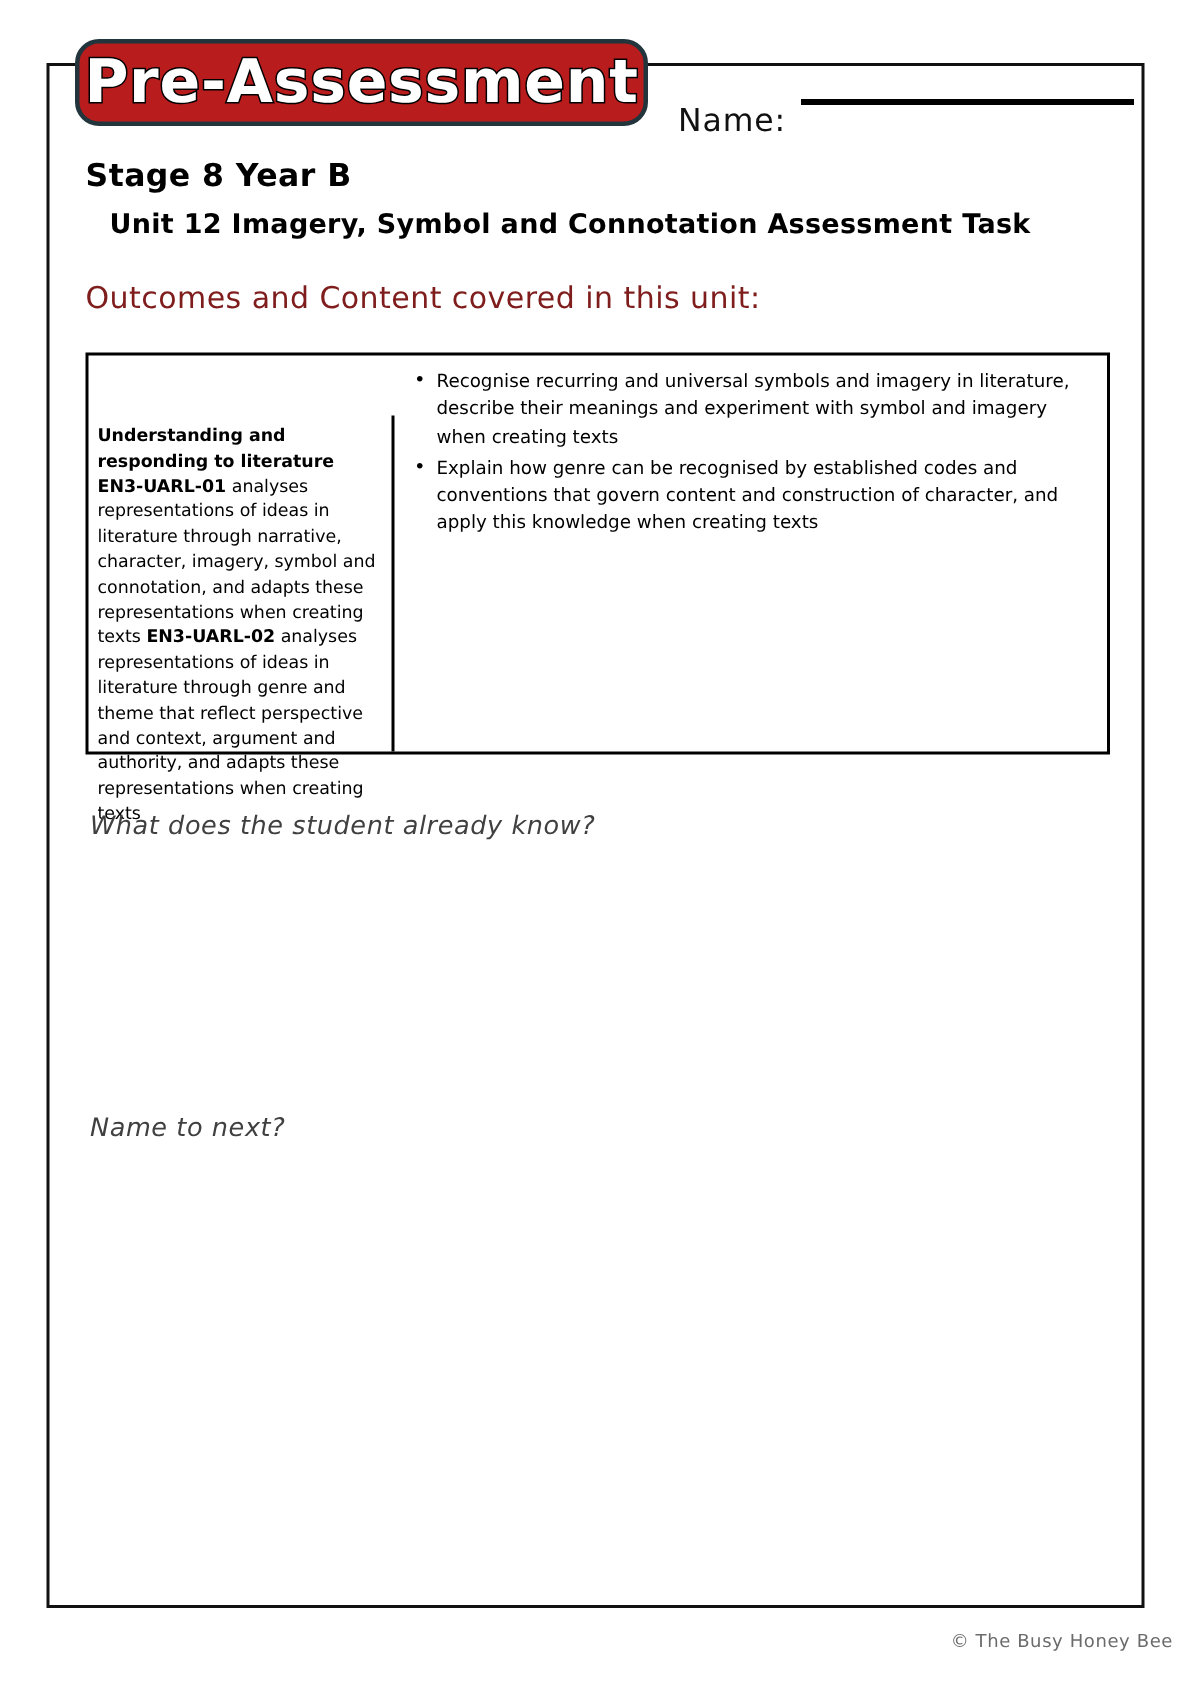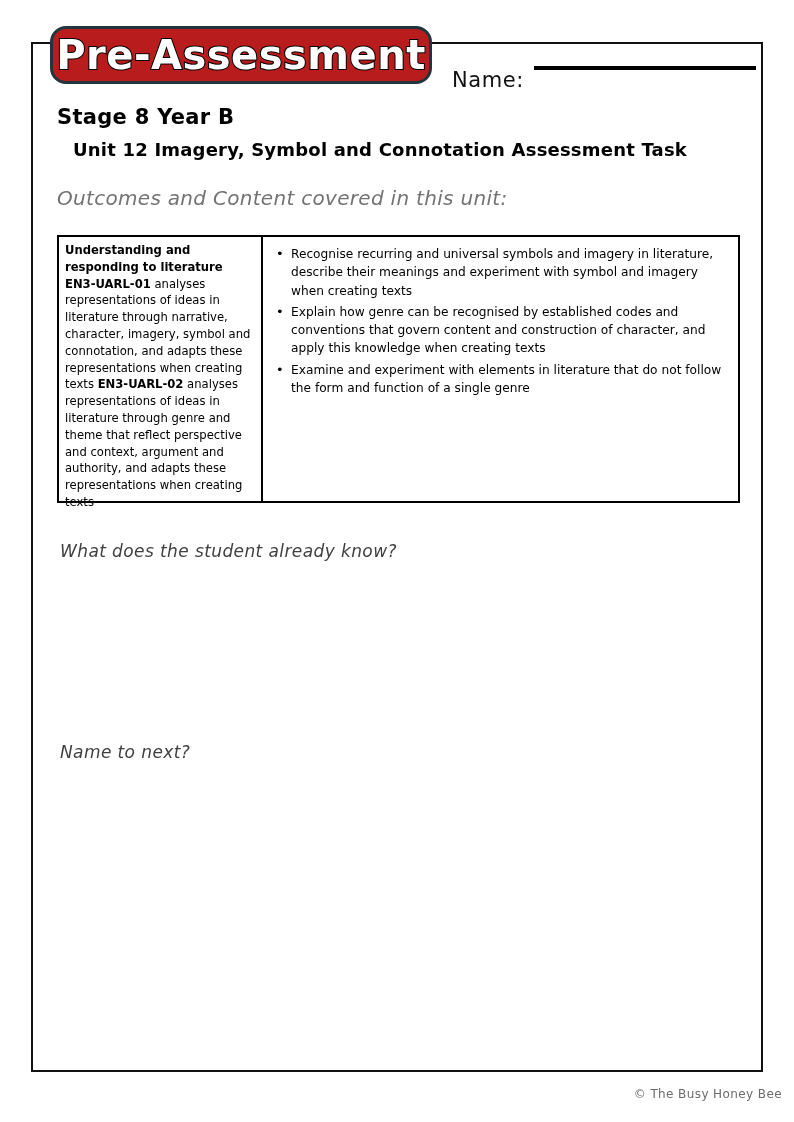"Outcomes and Content covered in" .outcomes-line { color: #737373 -> #7f1d1d; font-style: italic -> none }
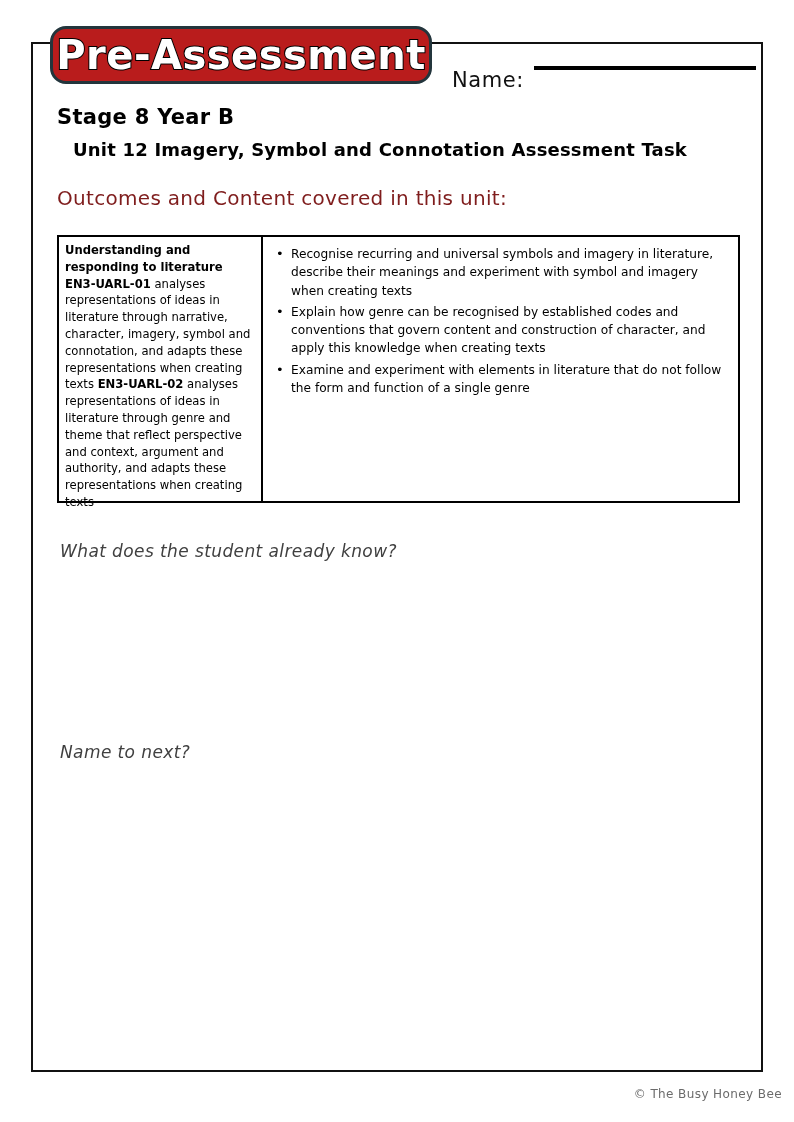"Understanding and responding to" .tcell-left { margin-top: none -> 40px }
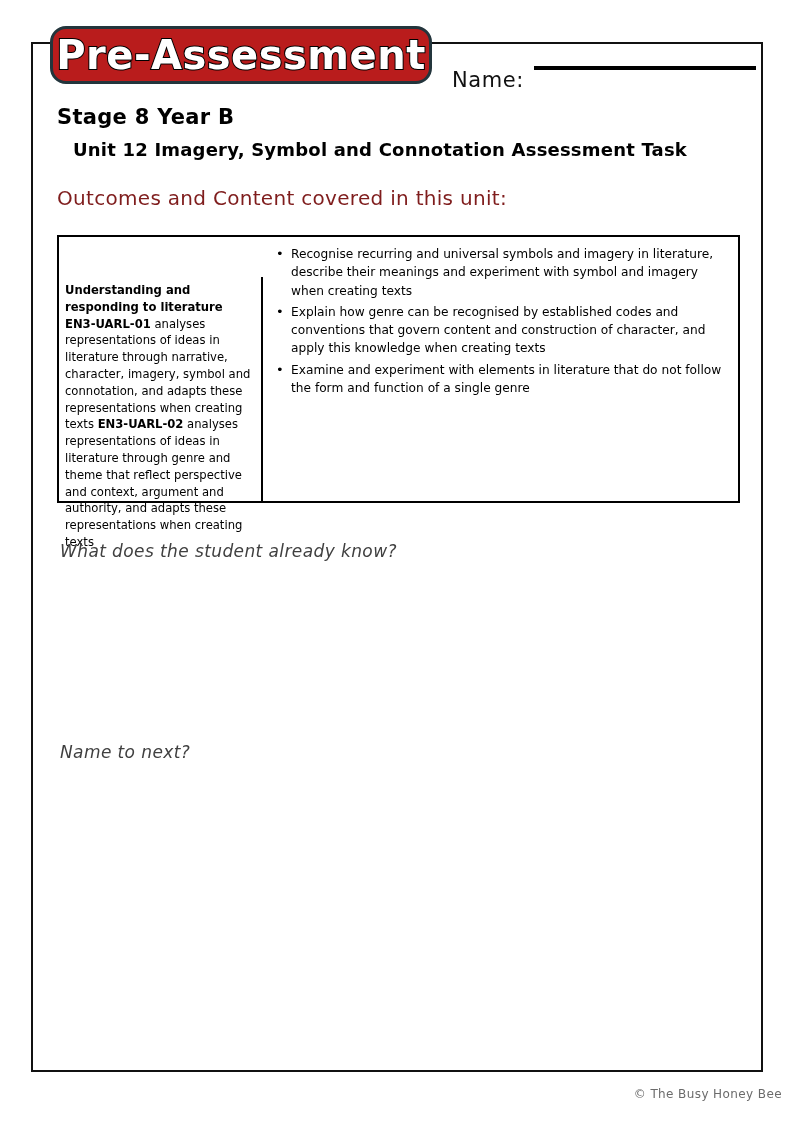"Examine and experiment with elements" li { html: <li>Examine and experiment with elements in literature that do not follow the form and function of a single genre</li> -> none }
